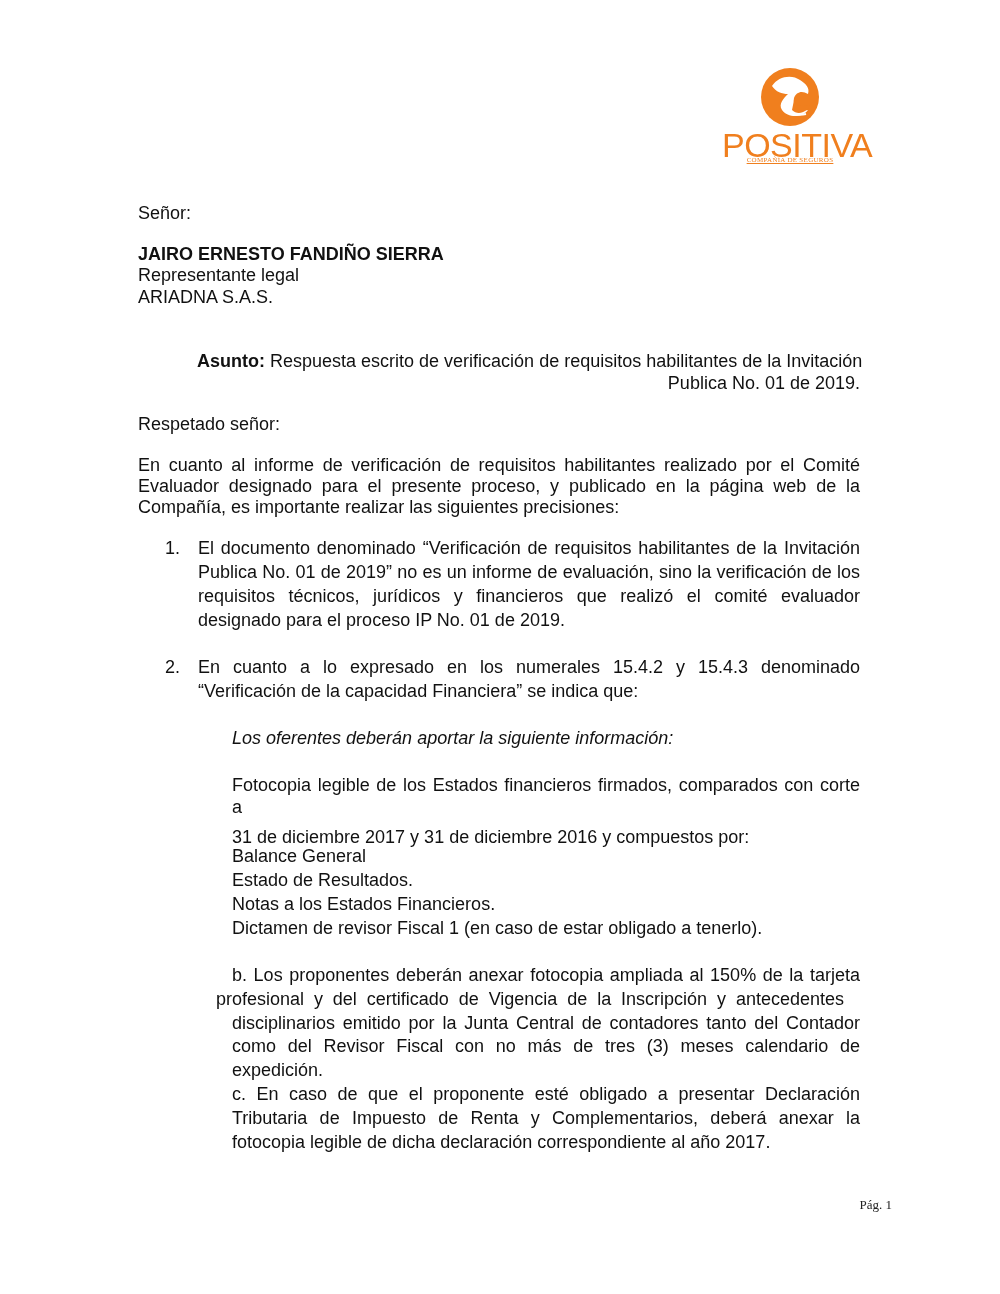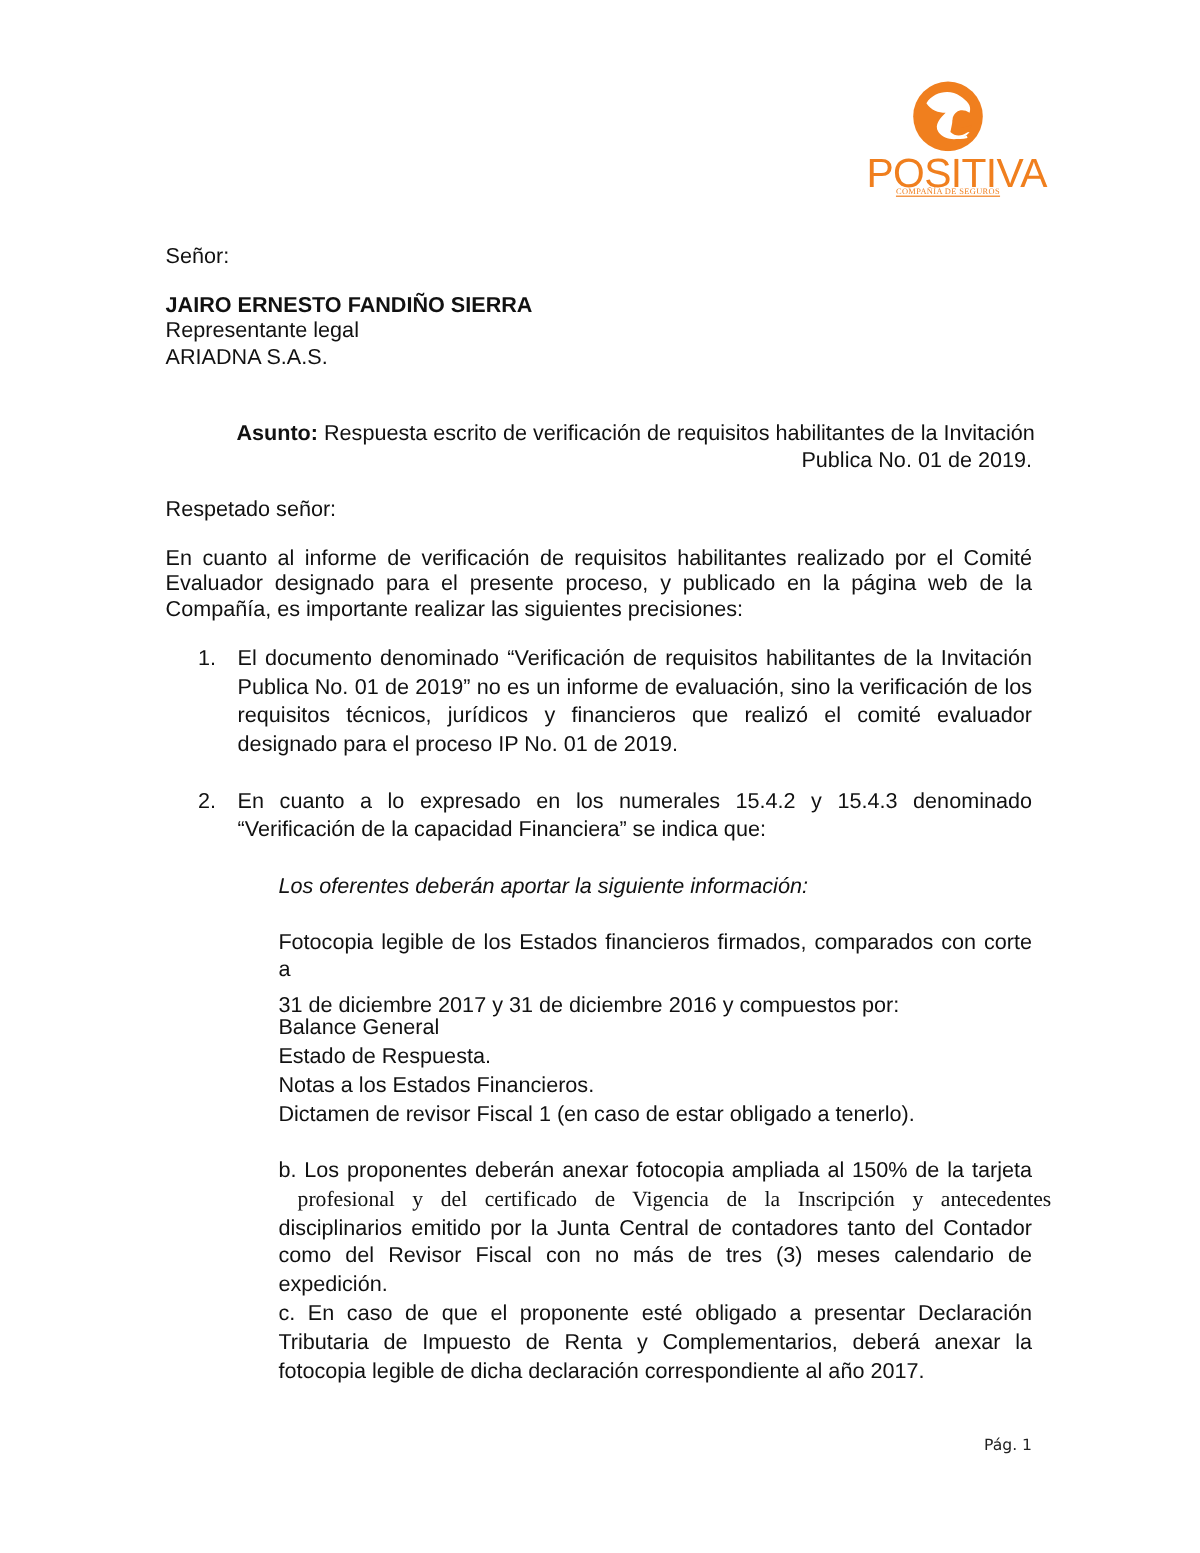"Estado de Respuesta." div.line { text: Respuesta -> Resultados }
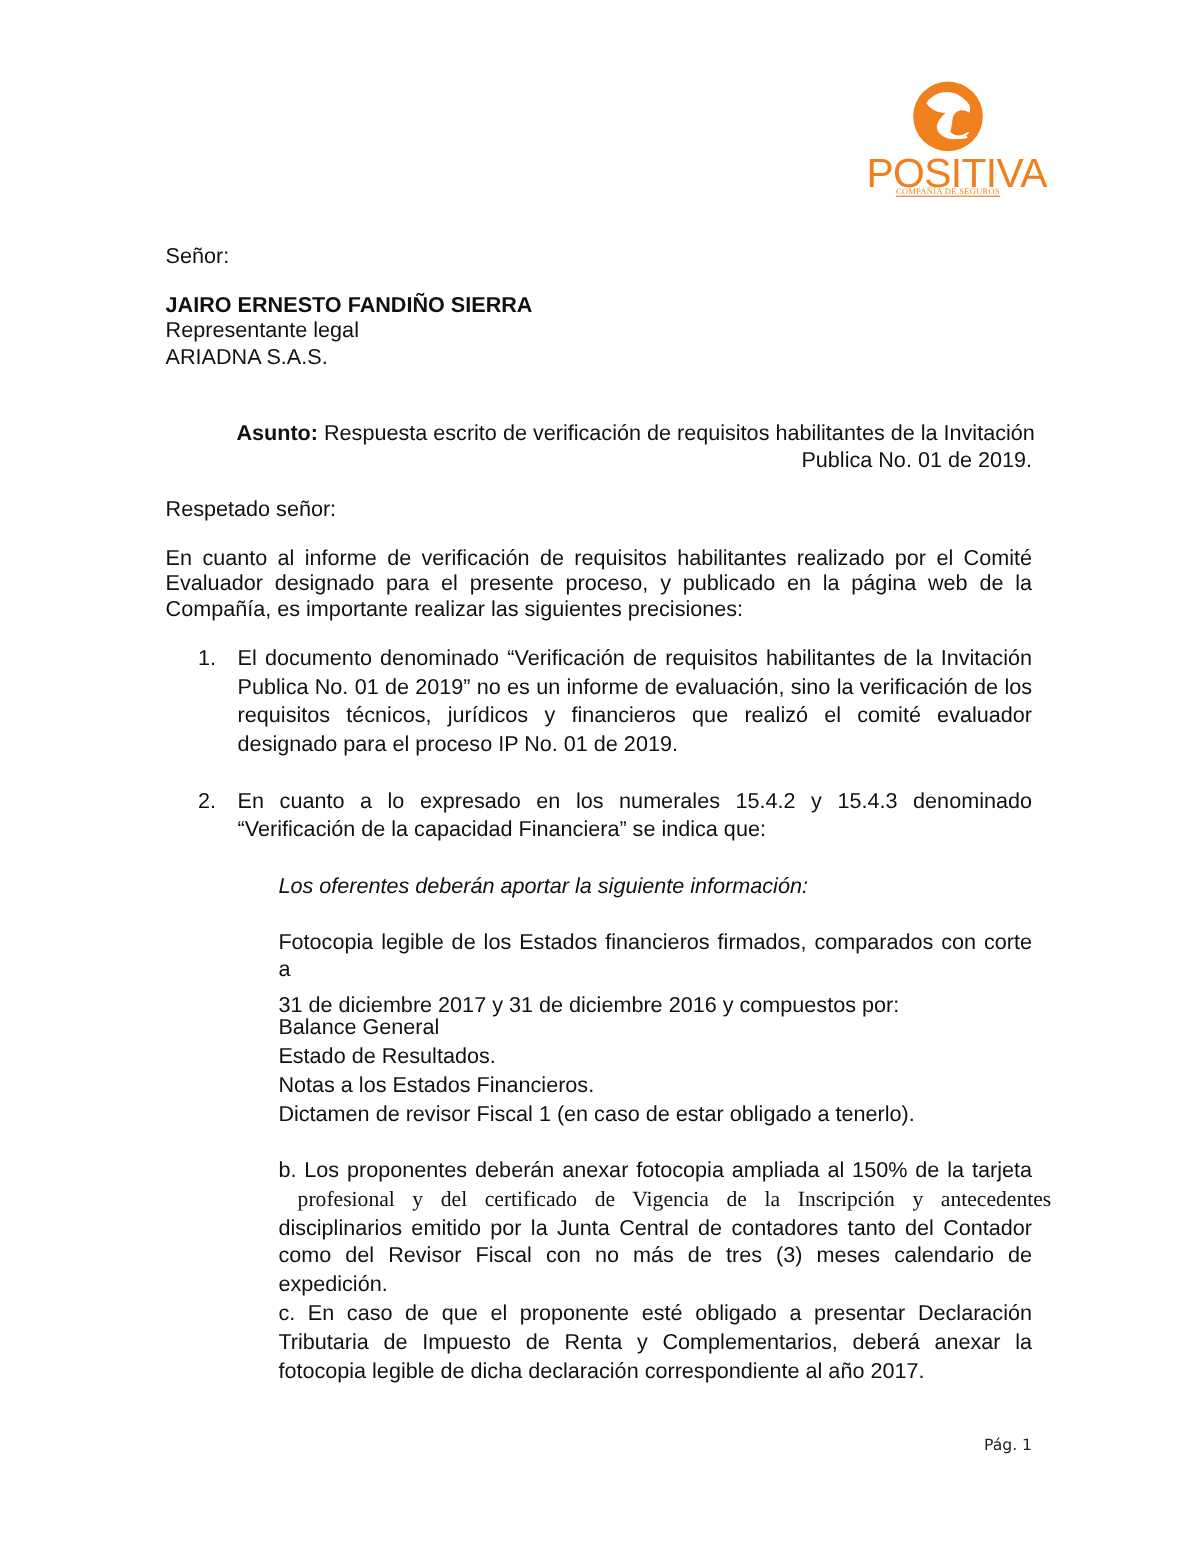"profesional y del certificado de" div.just { font-family: Liberation Serif, serif -> none; left: 248px -> 216px }
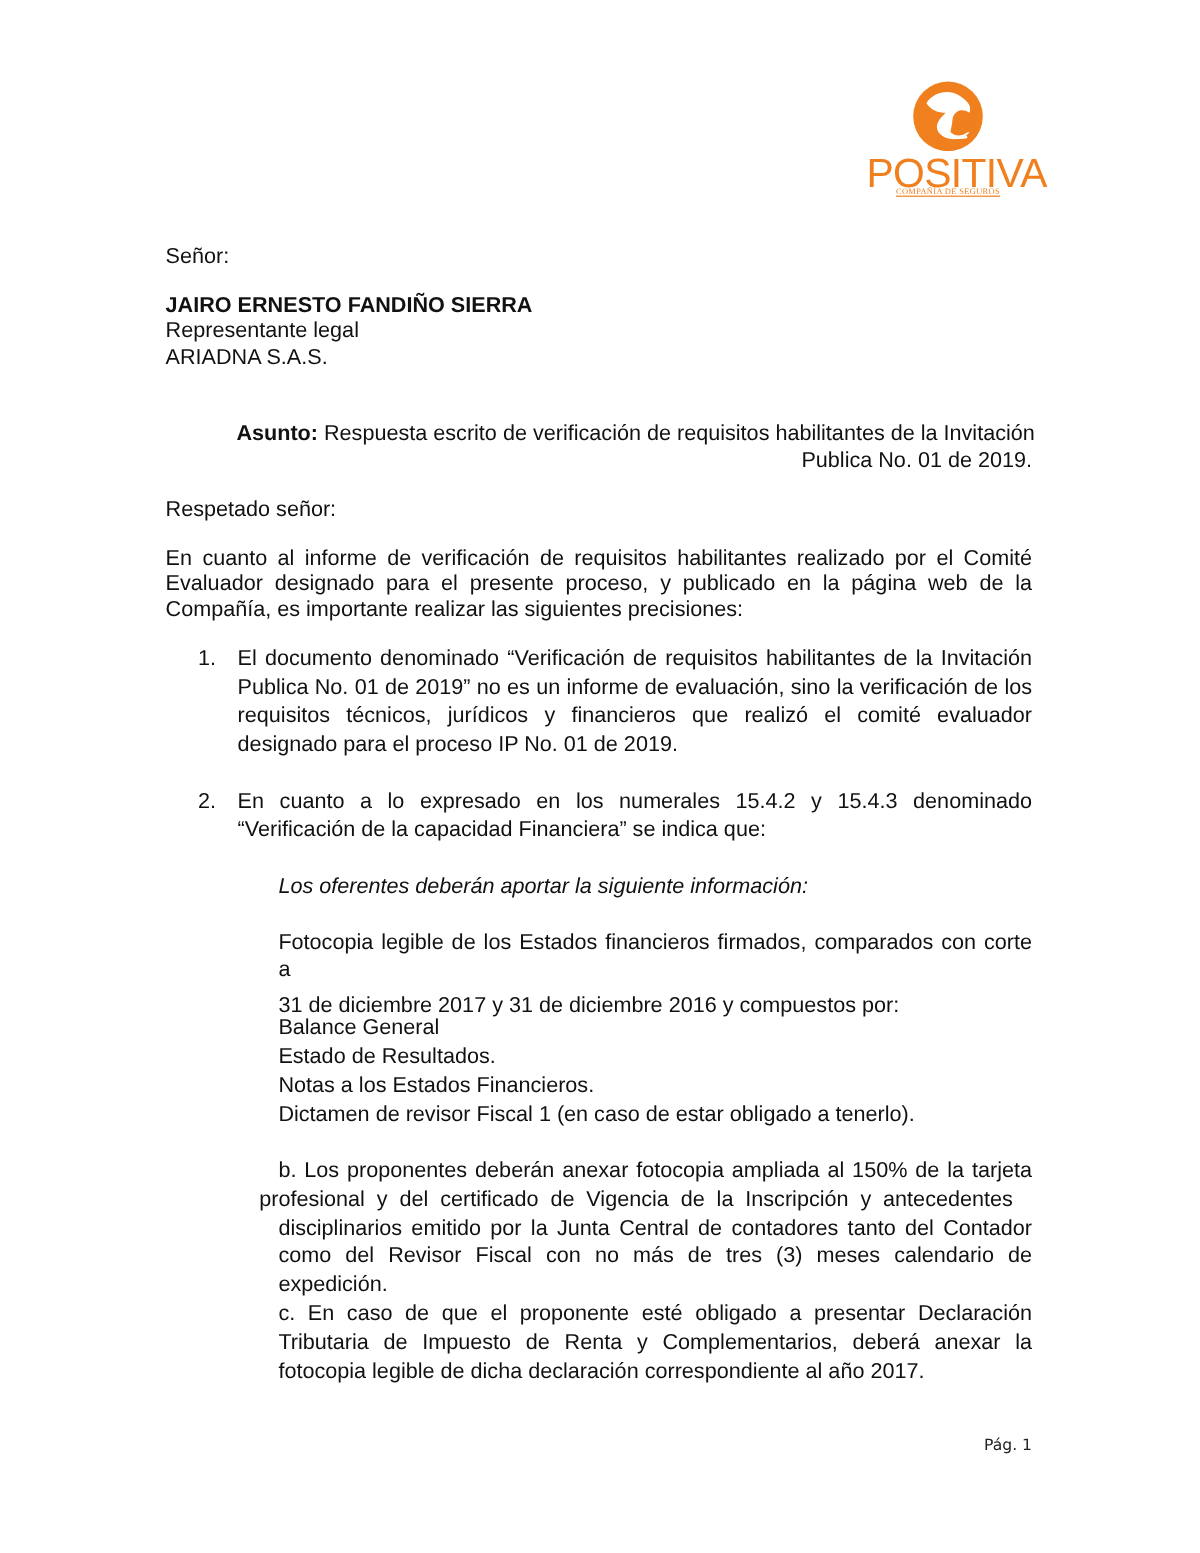"Pág. 1" div.line { font-family: none -> Liberation Serif, serif; left: 760px -> 792px }
